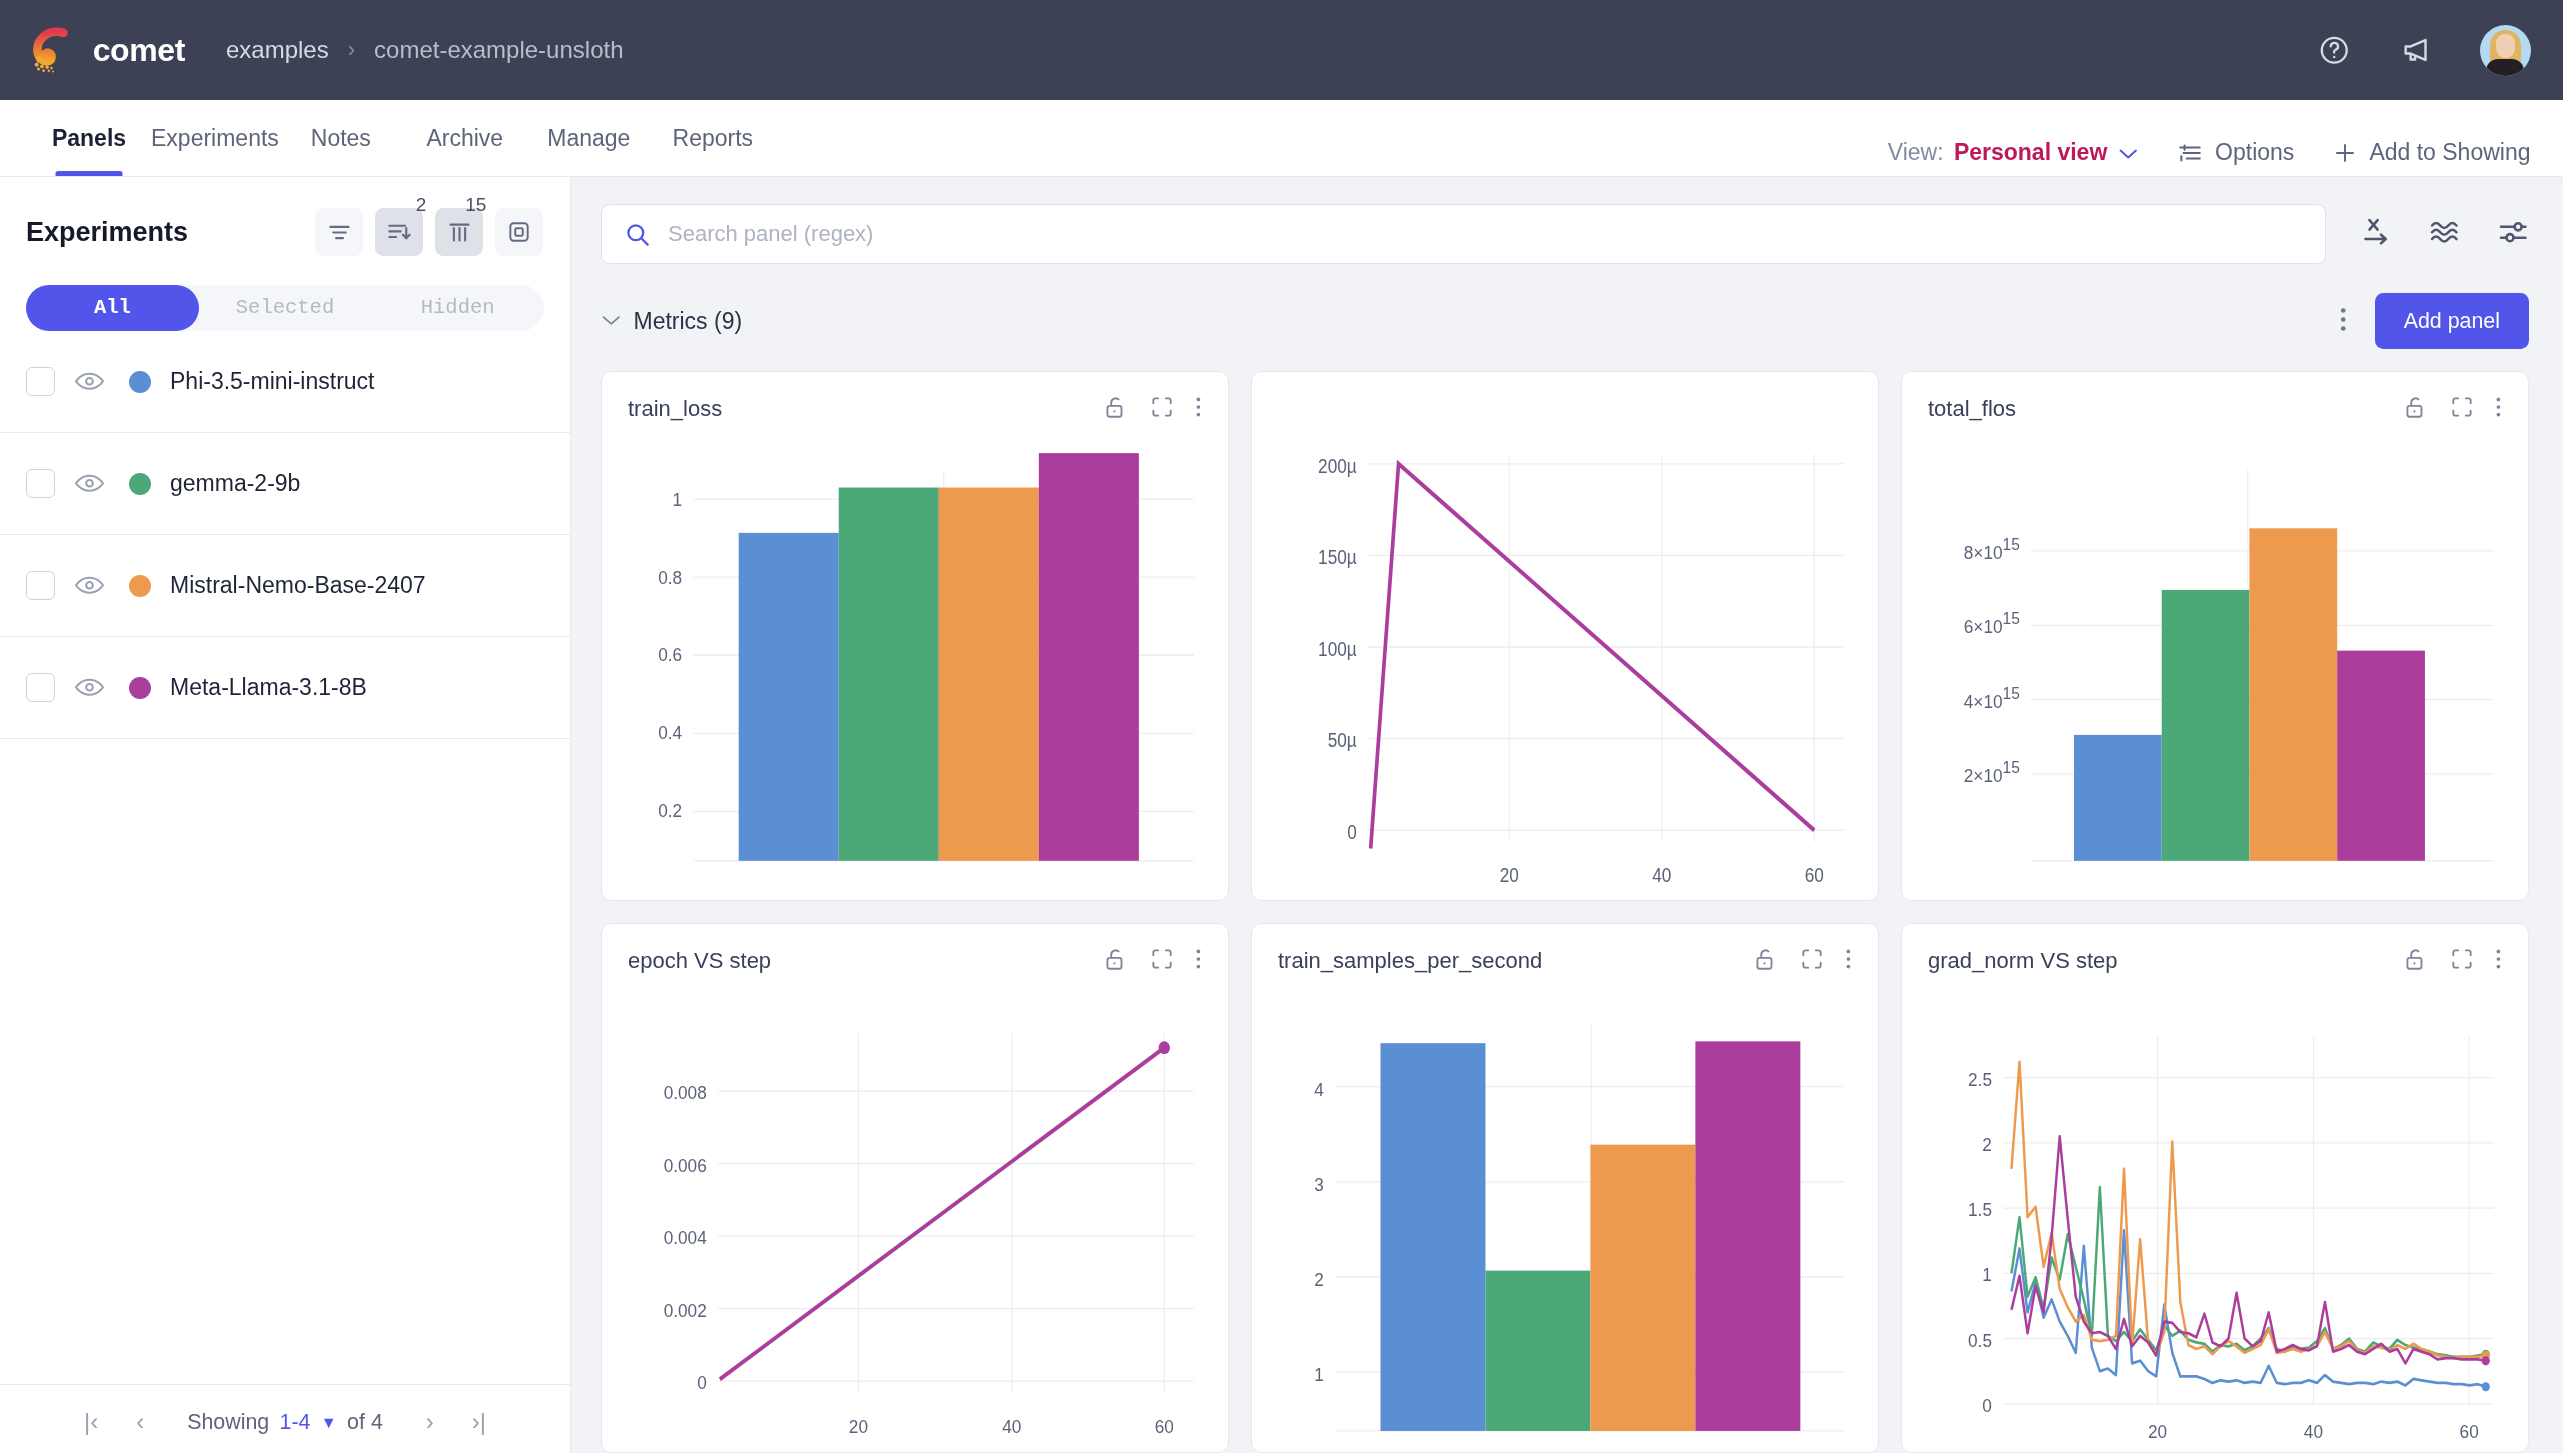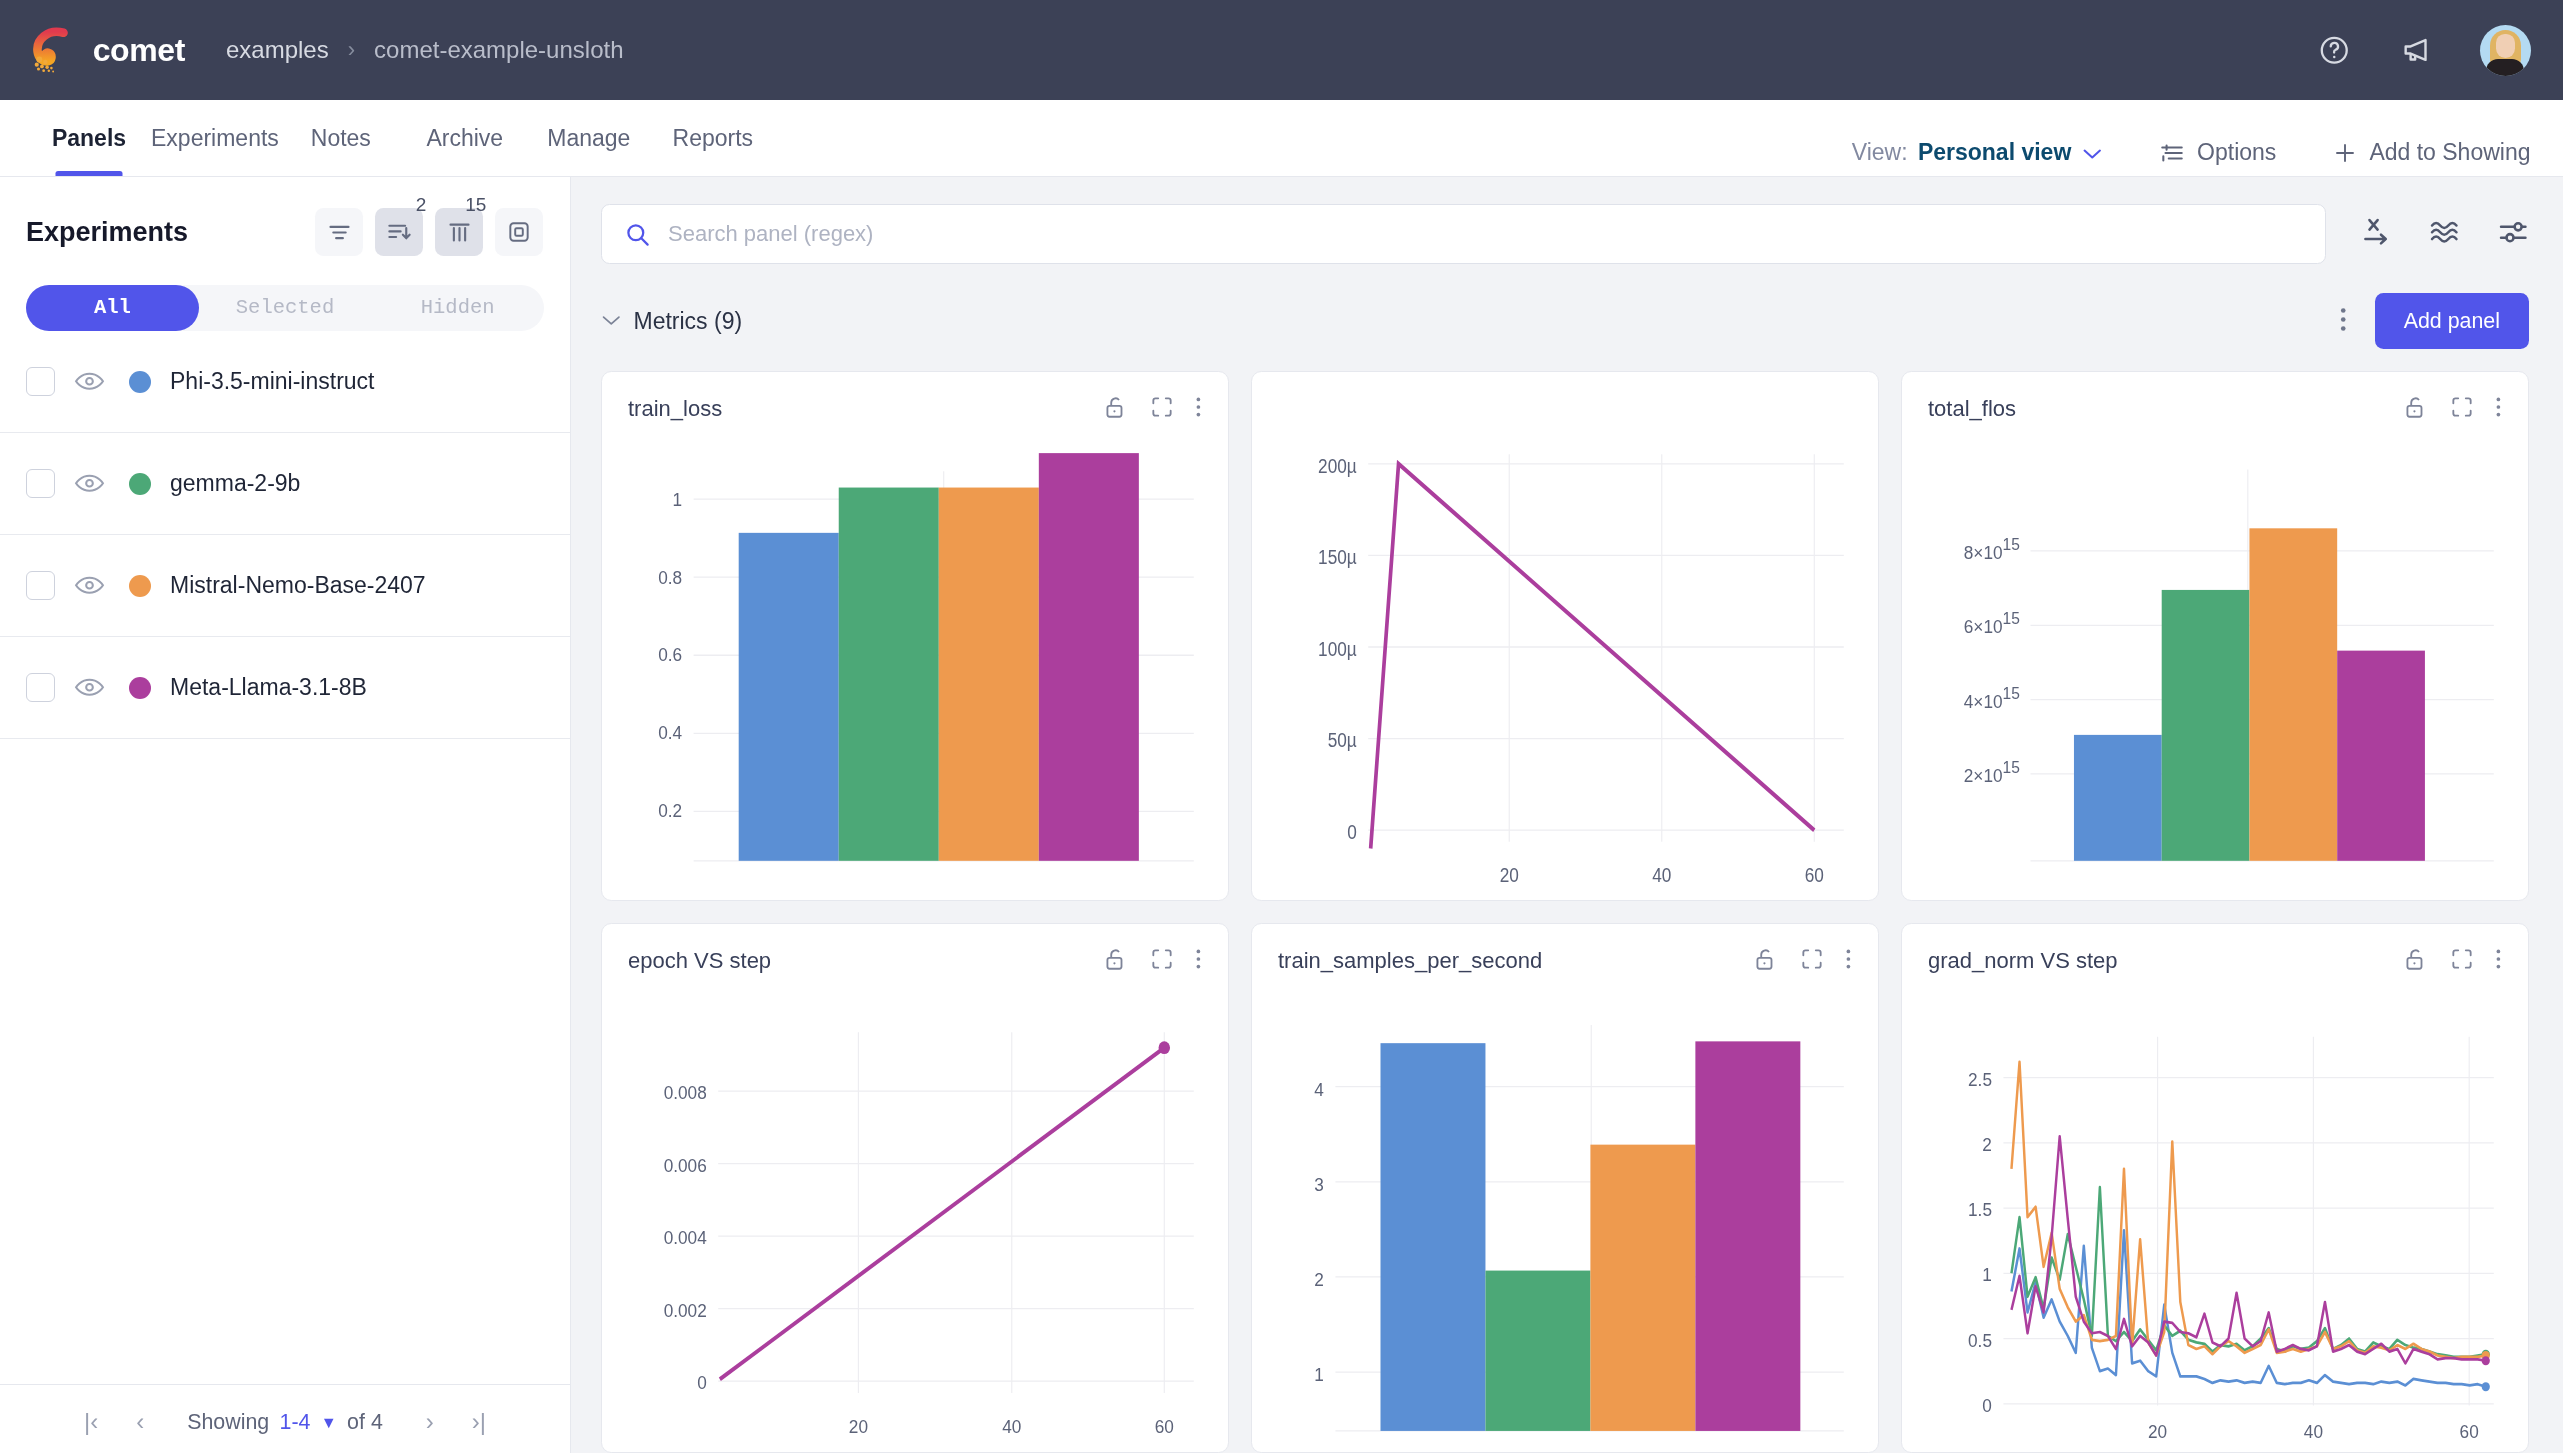"View:" .nav-right { gap: 57px -> 39px }
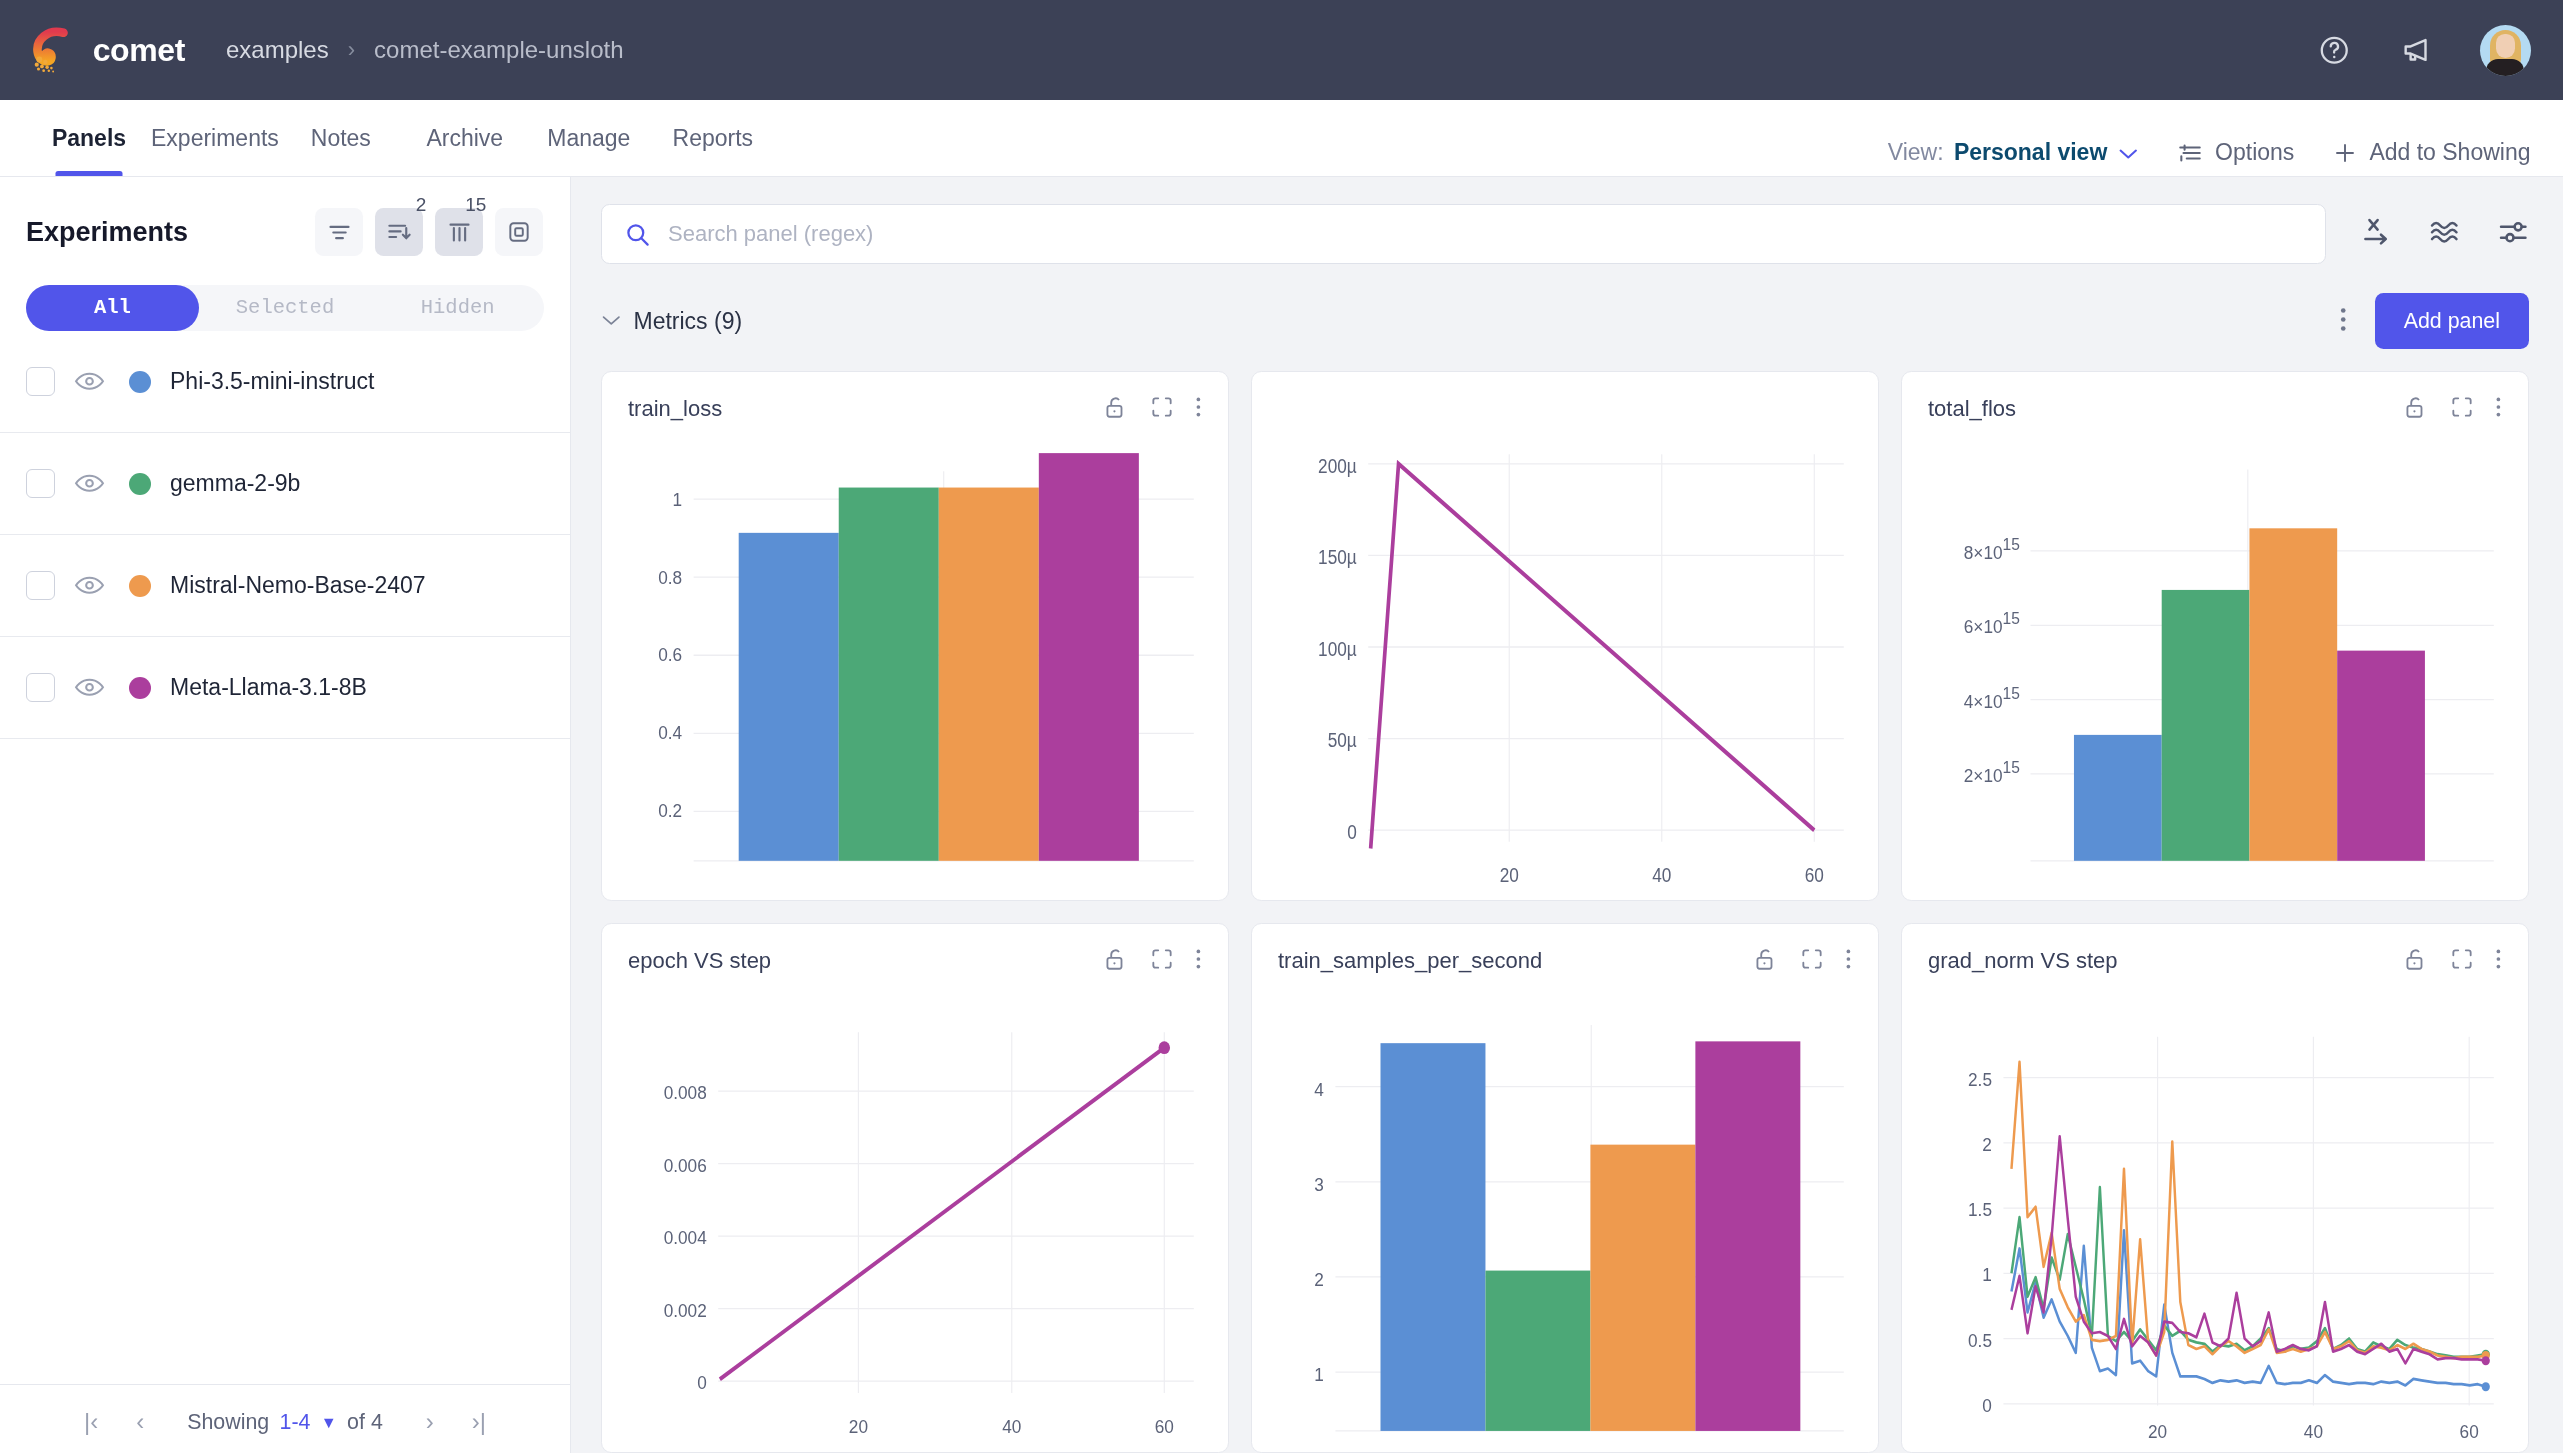"Personal view" .view-val { color: #0c4a6e -> #be185d }
